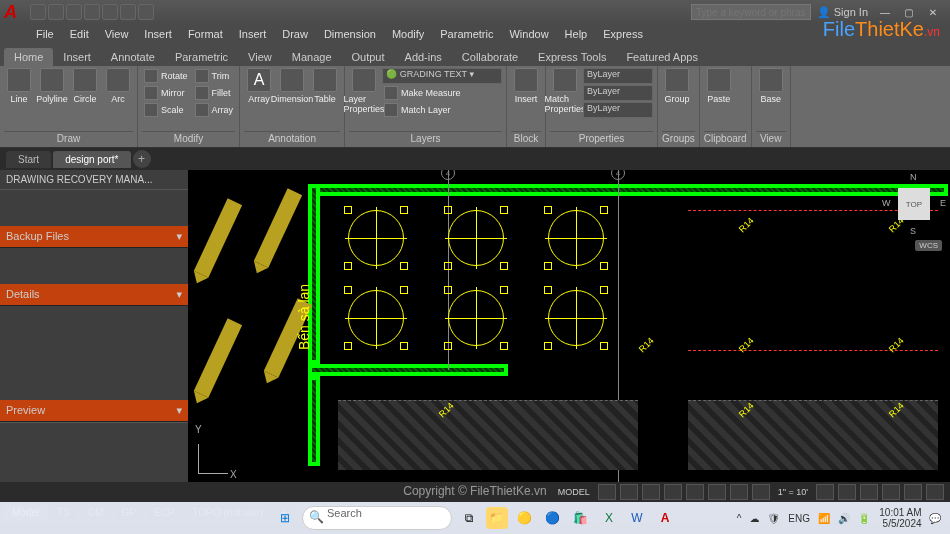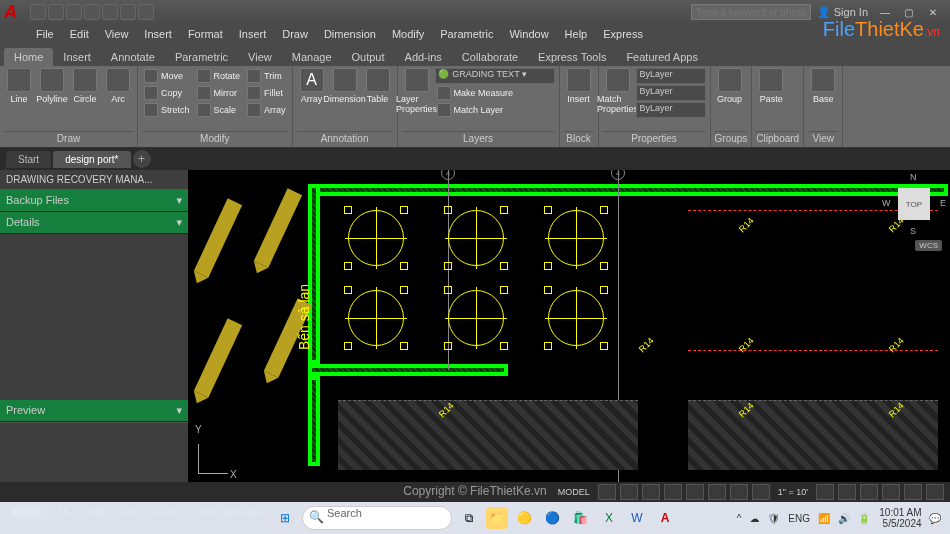"Move" div.smrow { html: <div> <div> <div></div> <span>Move</span> </div> <div> <div></div> <span>Copy</span> </div> <div> <div></div> <span>Stretch</span> </div> </div> -> none }
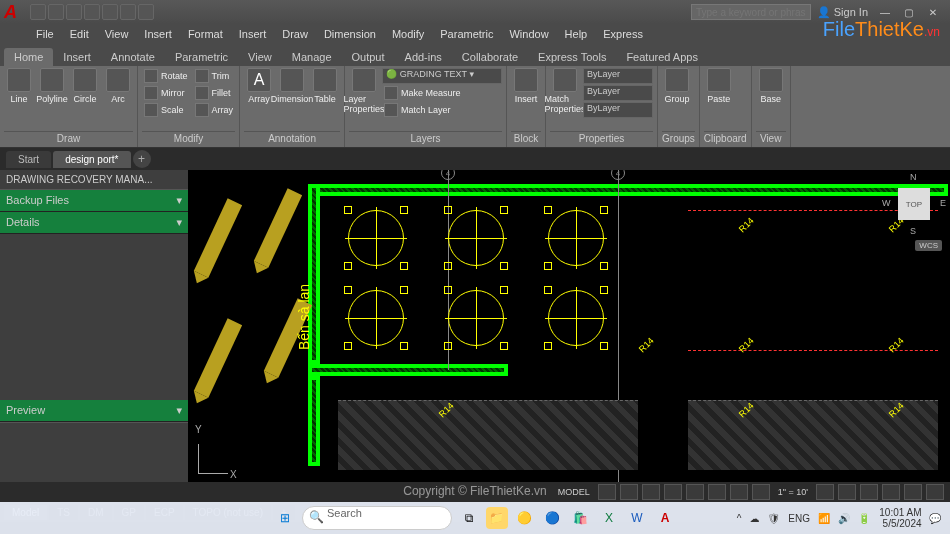"Backup Files" .sidepanel .sect { background: #15803d -> #c2410c; margin-top: none -> 36px }
